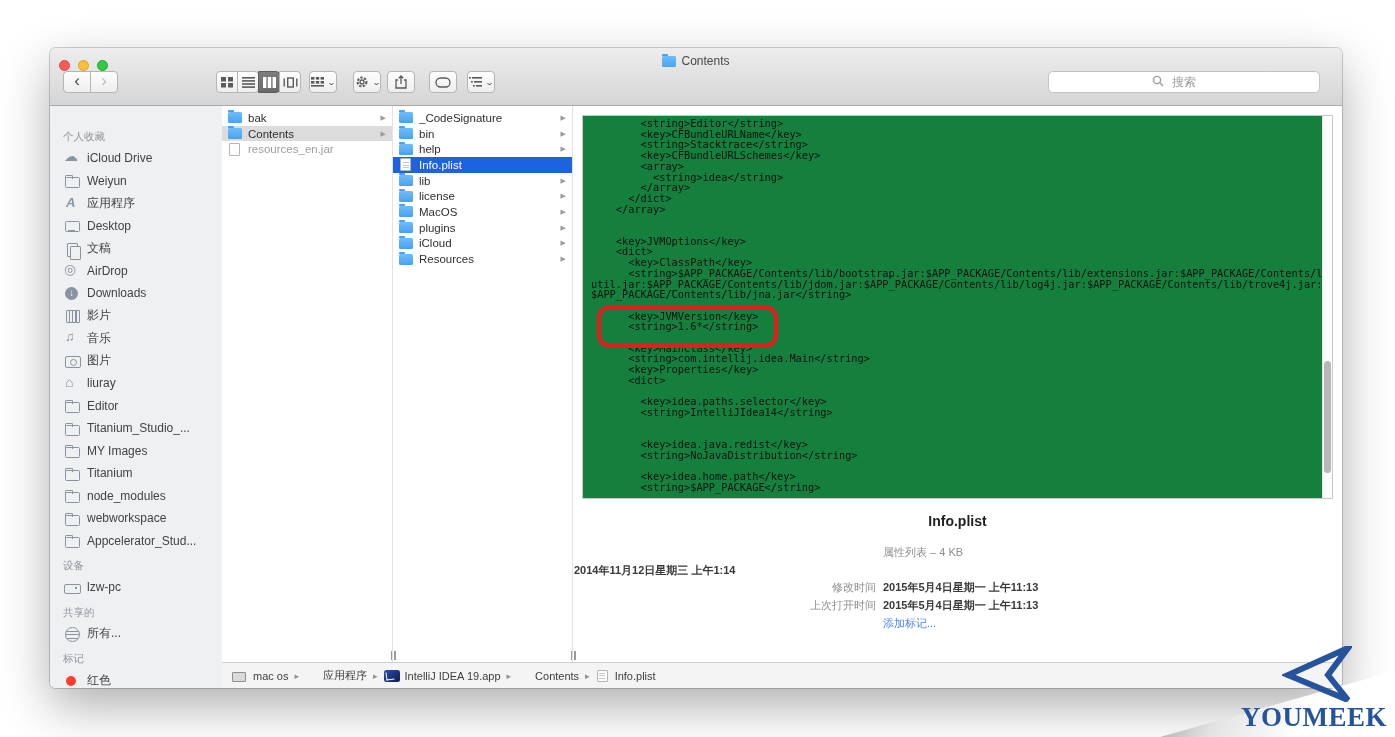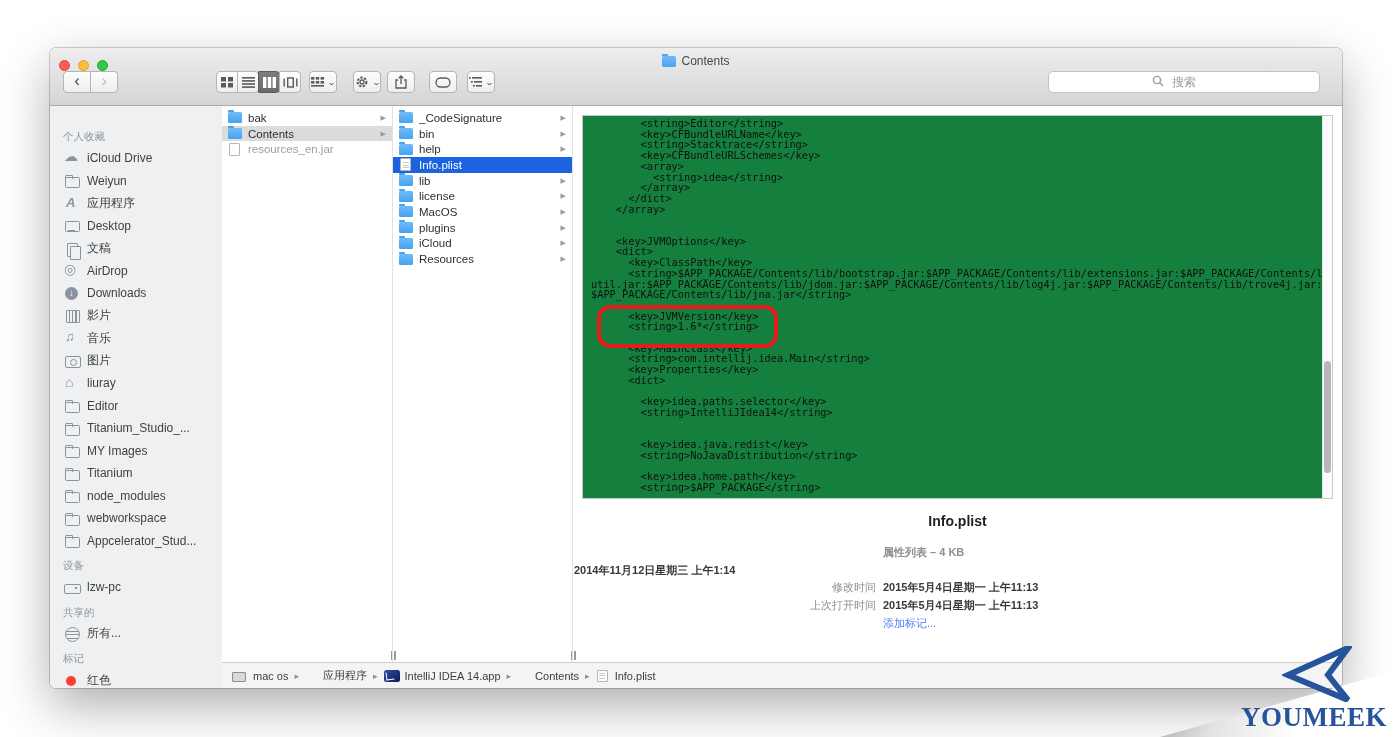"属性列表 – 4 KB" .irow .ivalue.muted { font-weight: bold -> normal }
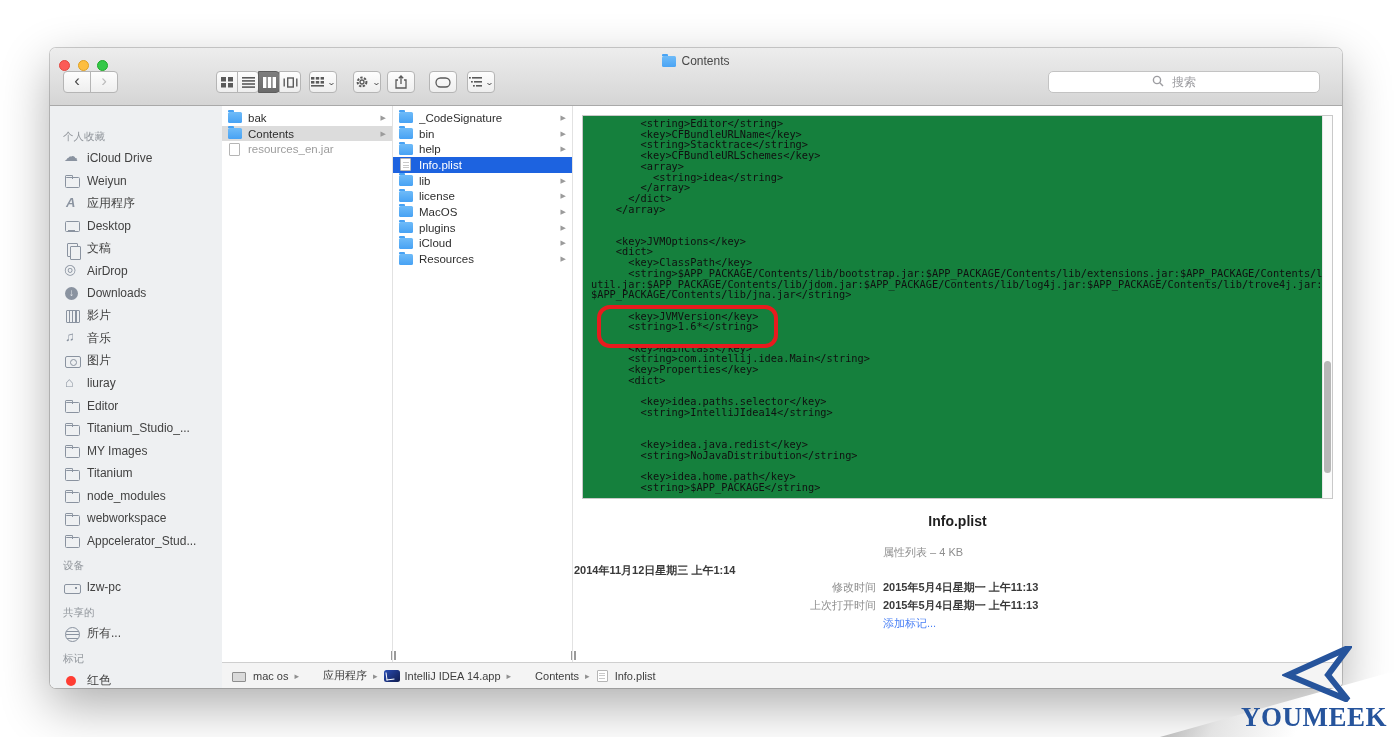"IntelliJ IDEA 14.app" span.lbl { text: 14.app -> 19.app }
